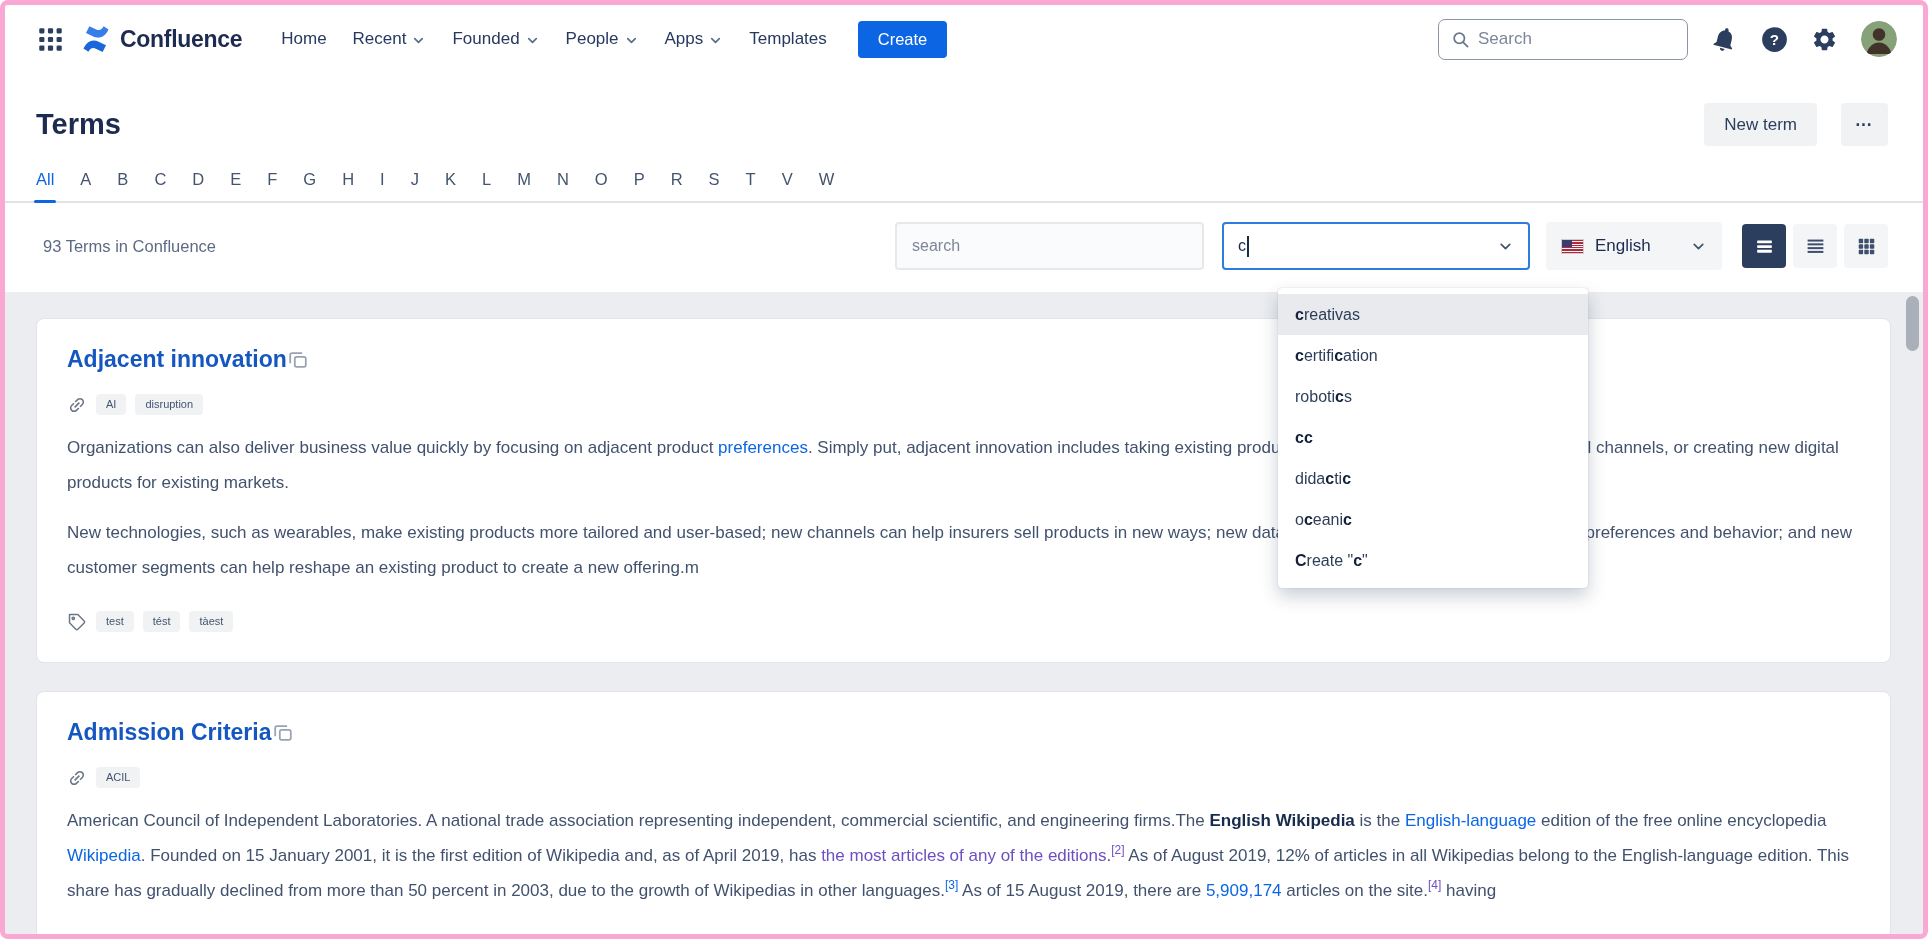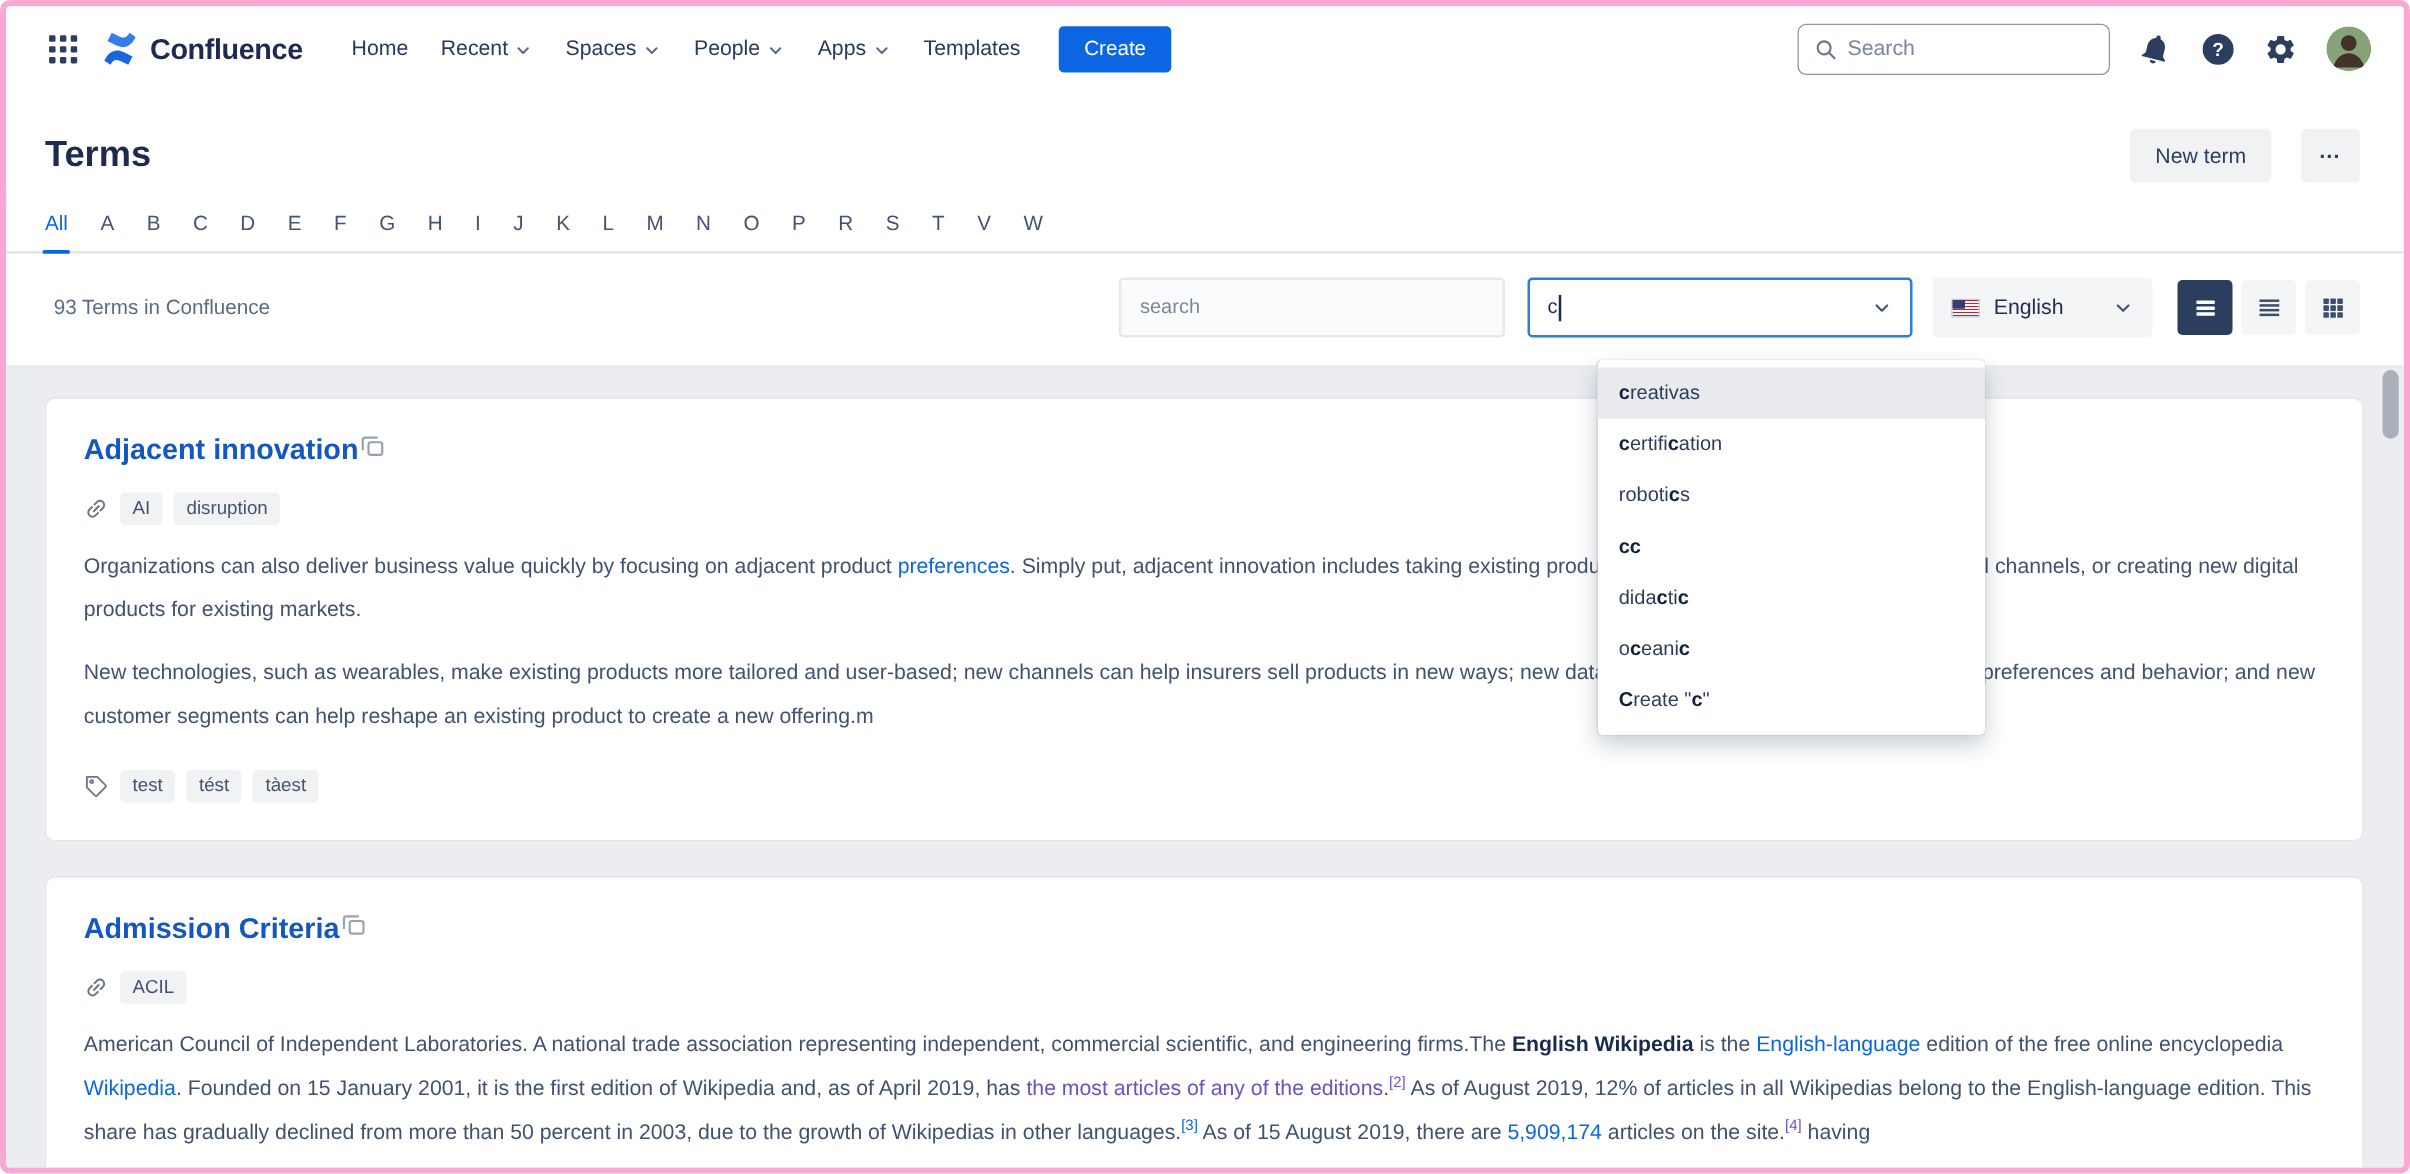"Spaces" span { text: Spaces -> Founded }
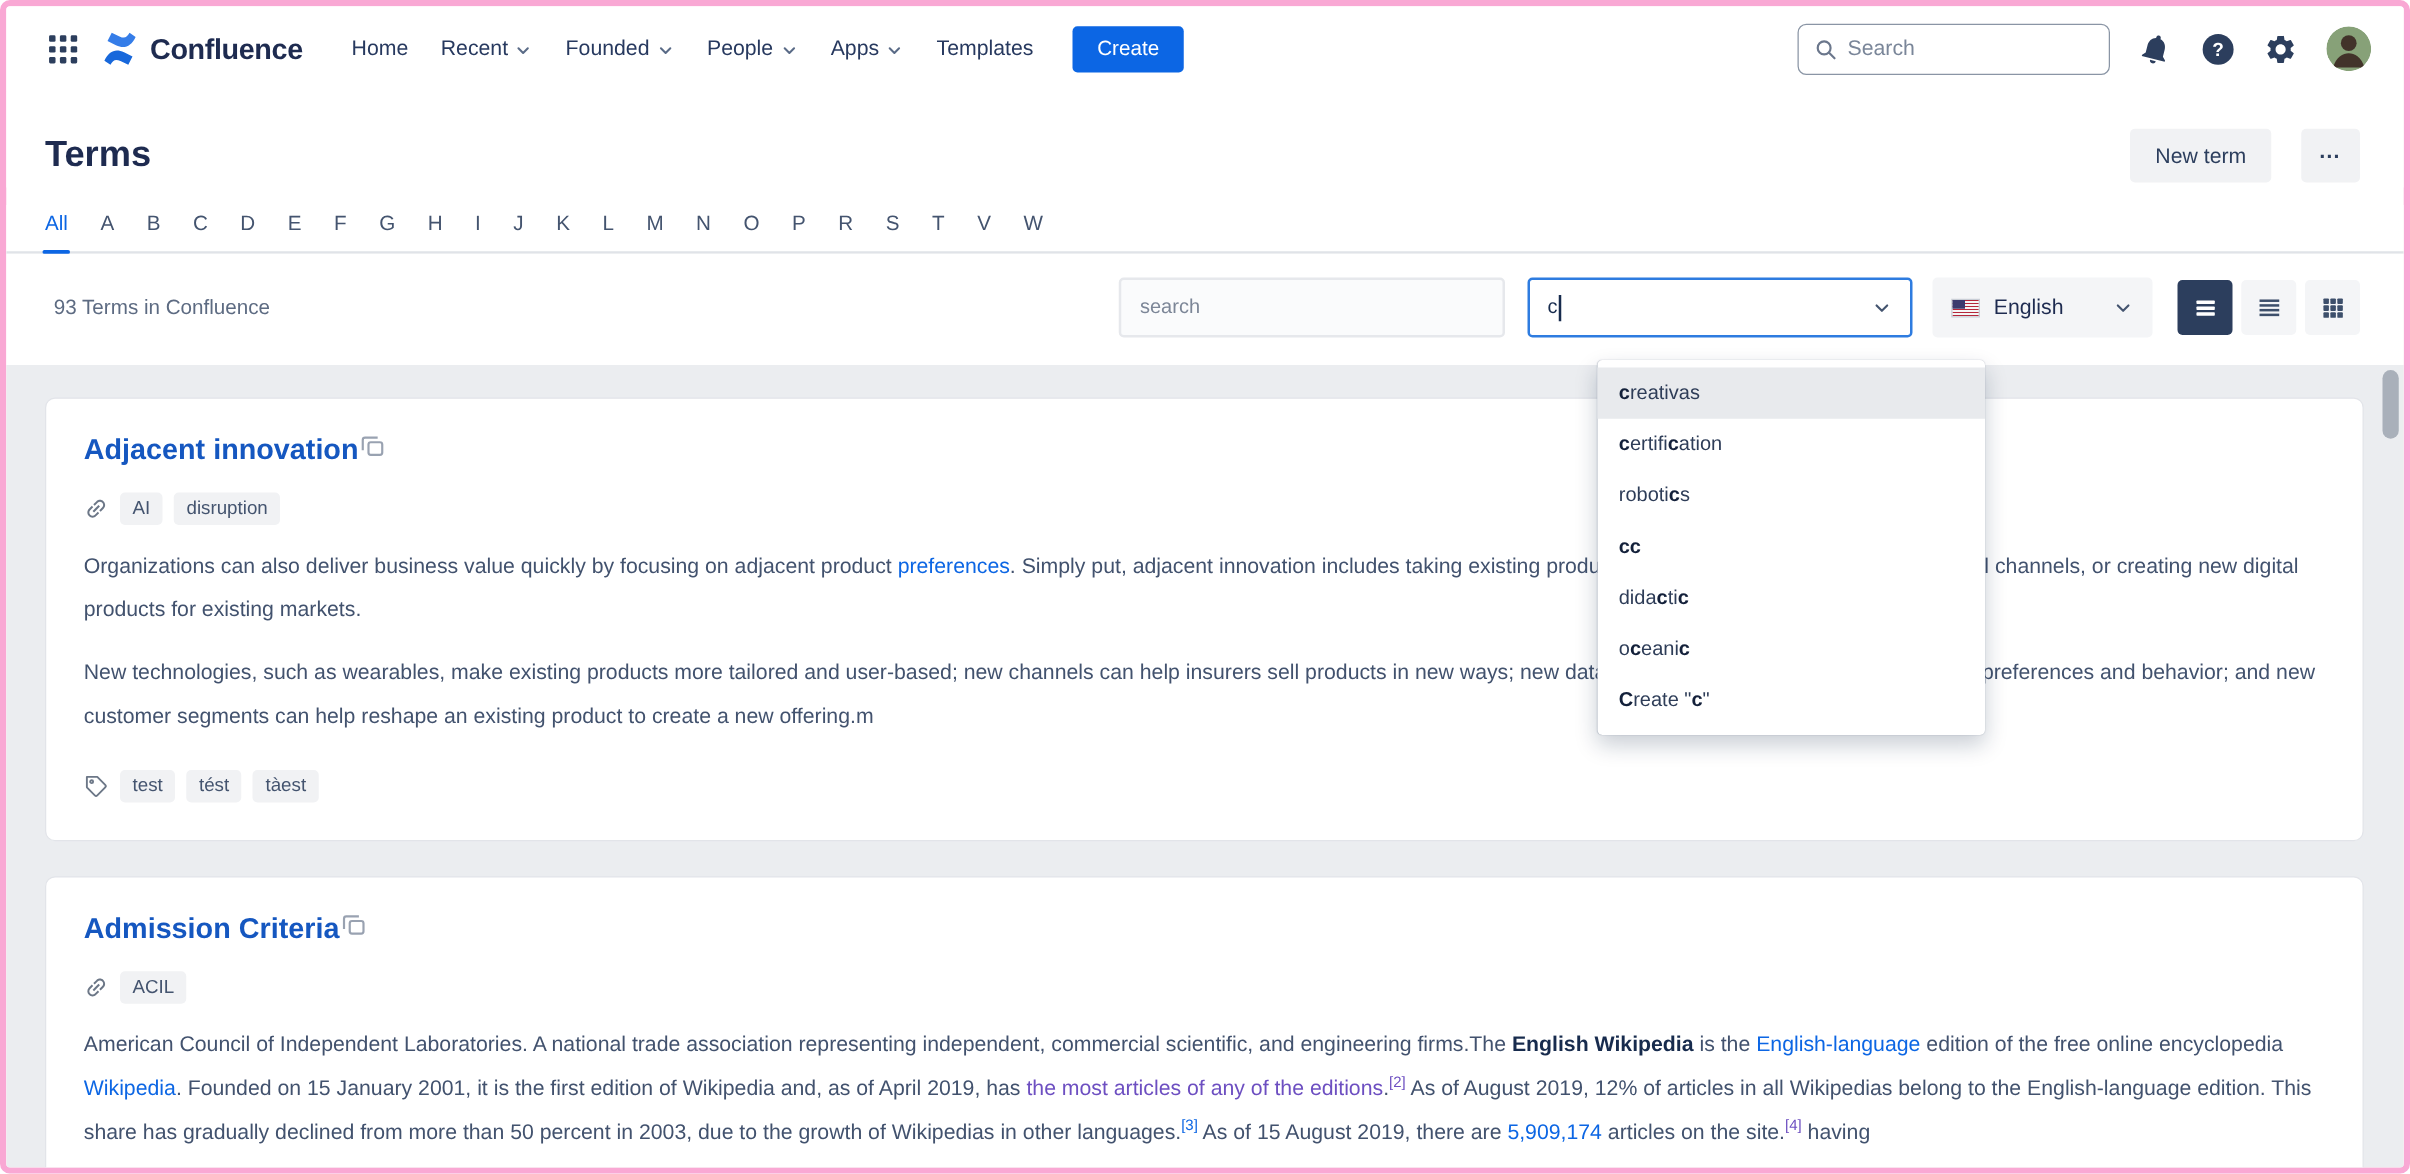"Adjacent innovation" .title-row { align-items: flex-start -> center }
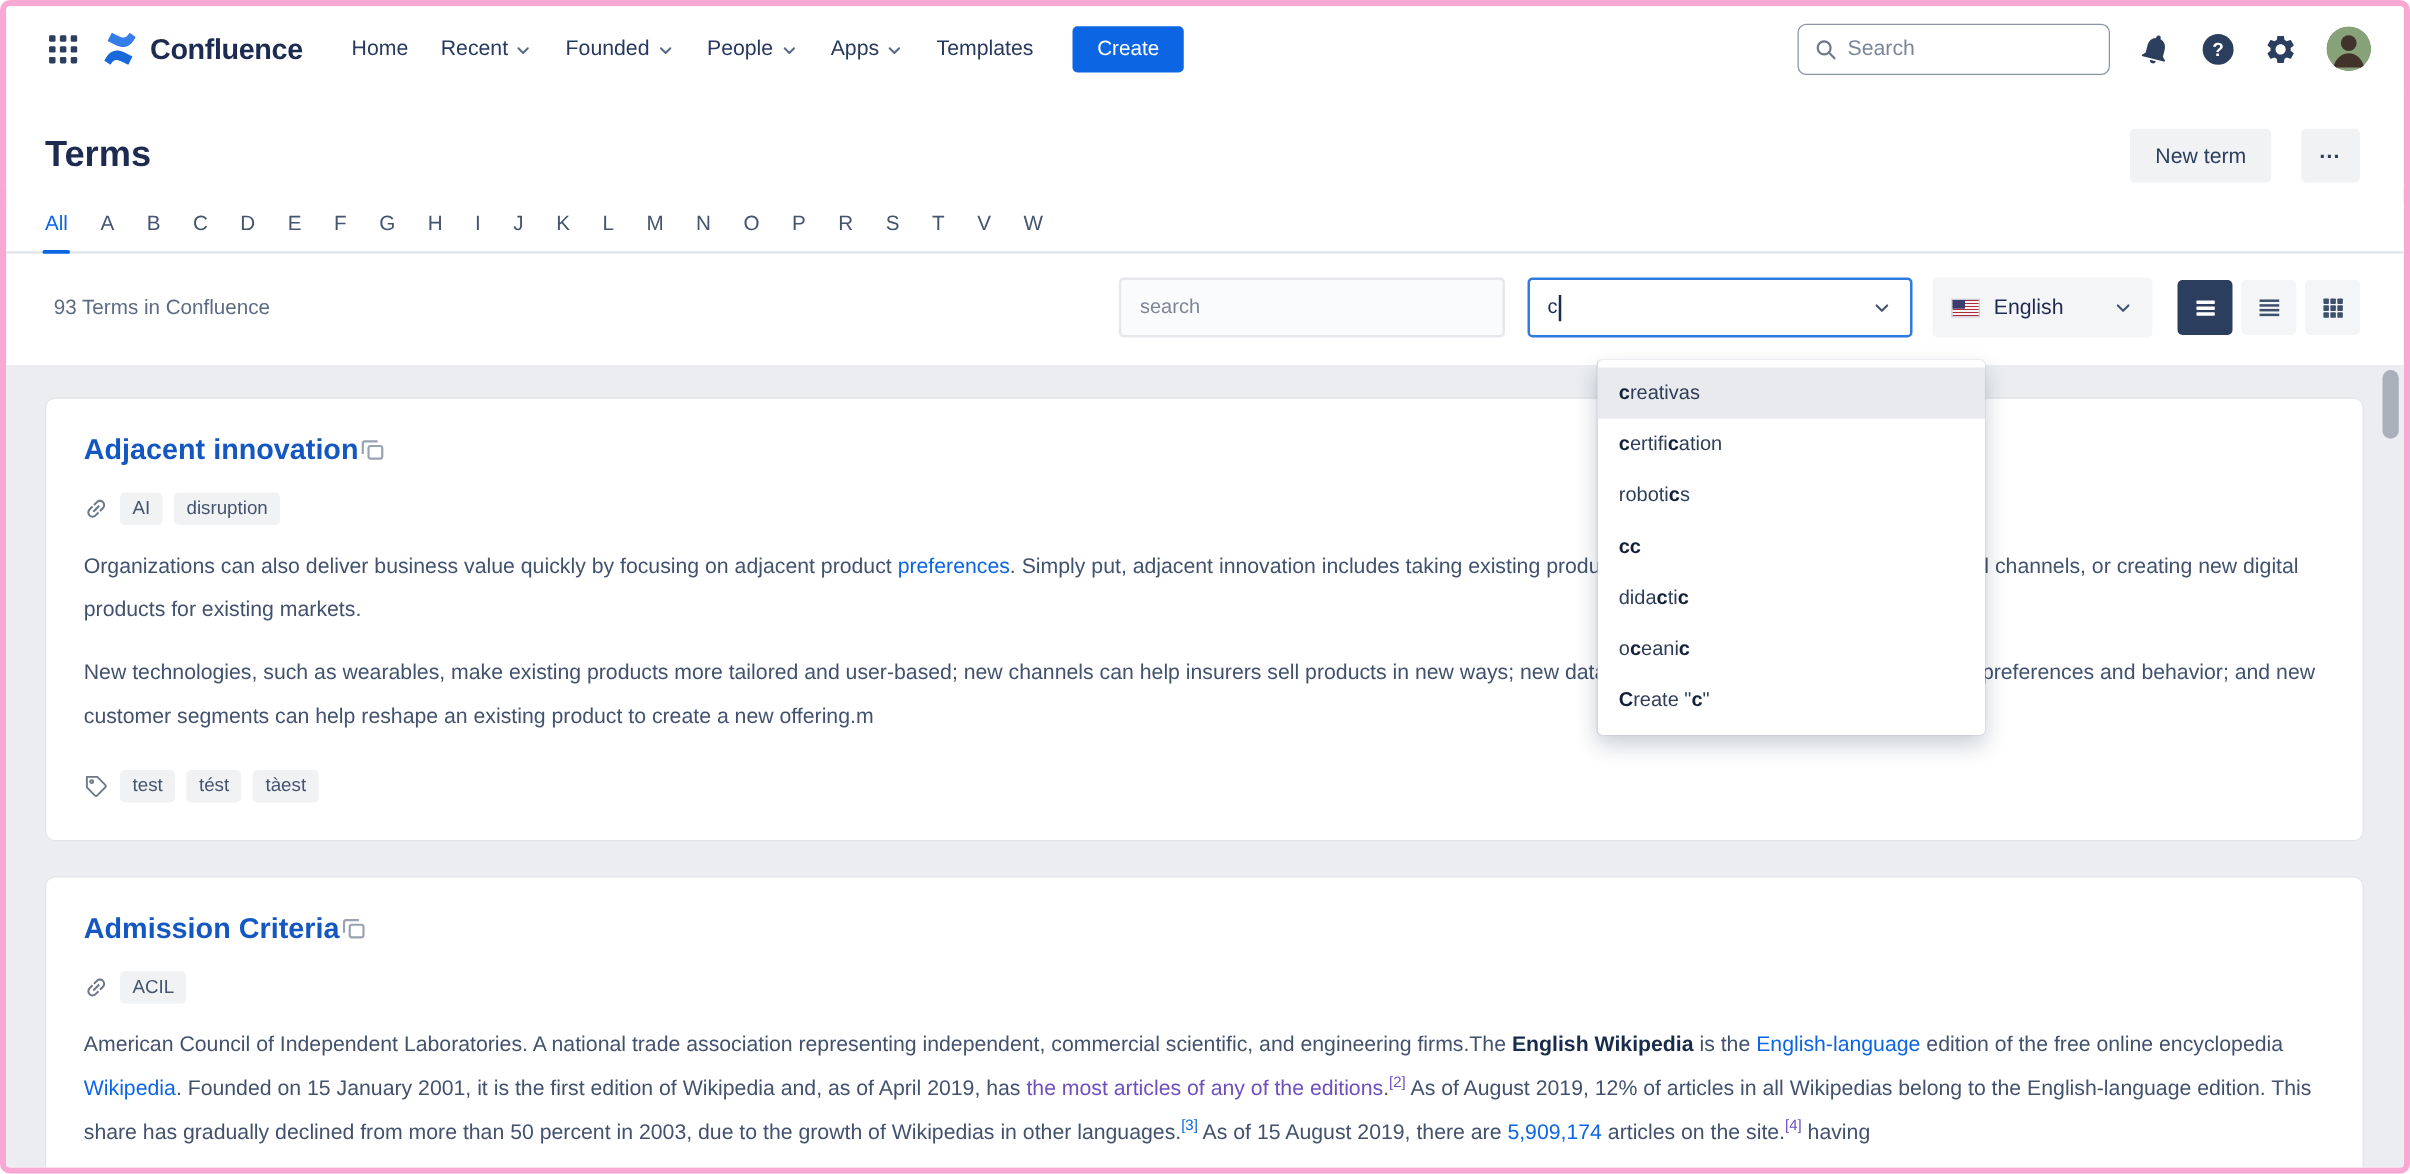"AI" .pill { font-size: 15px -> 11px }
